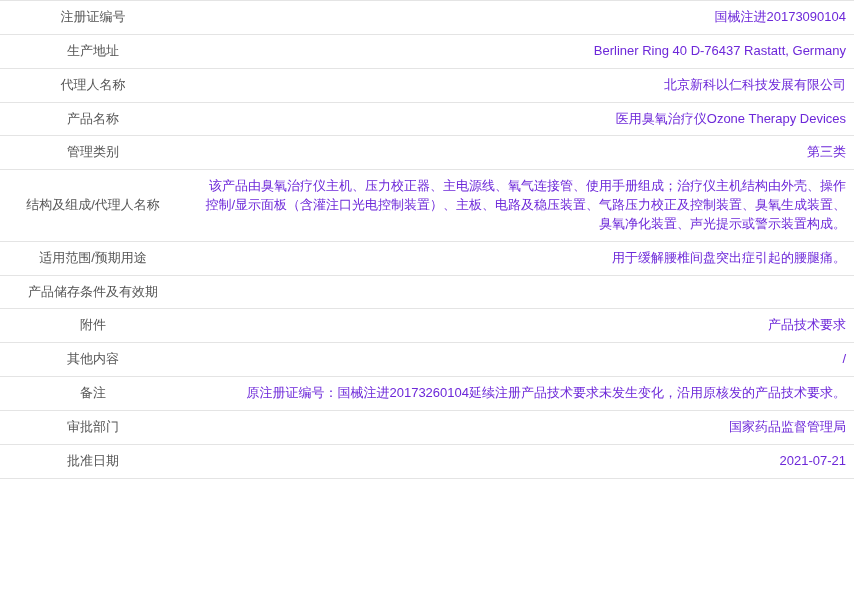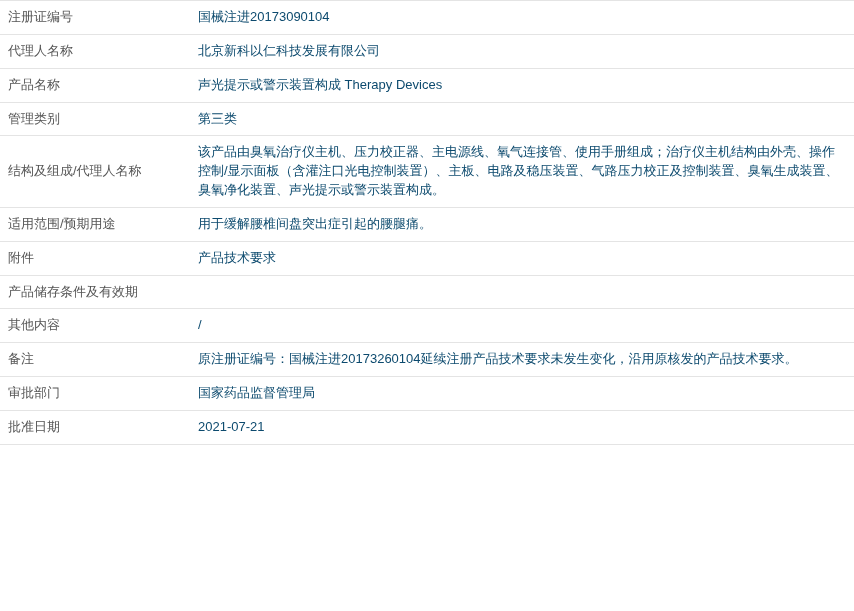"注册证编号" td.label { text-align: left -> center }
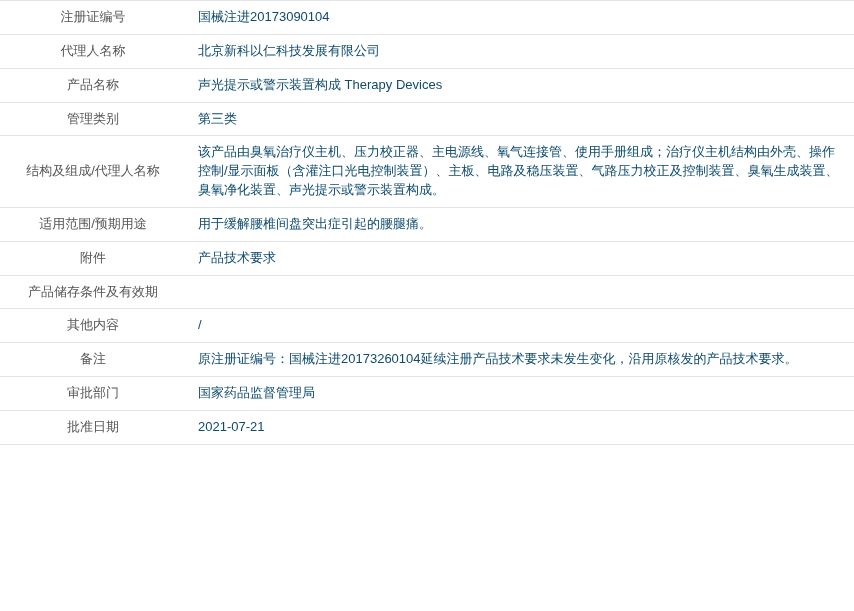"国械注进20173090104" td.value { color: #0c4a6e -> #6d28d9; text-align: left -> right }
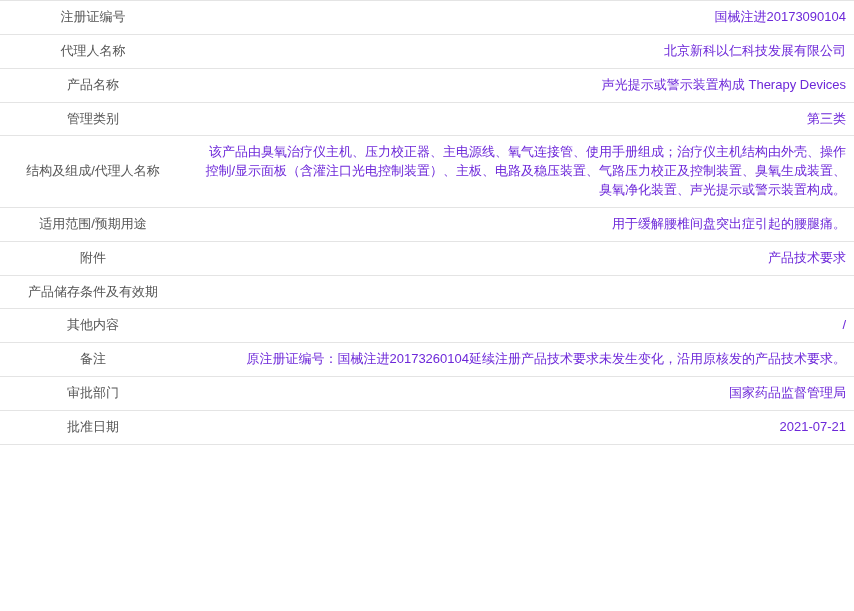"生产地址" tr { html: none -> <tr> <td>生产地址</td> <td>Berliner Ring 40 D-76437 Rastatt, Germany</td> </tr> }
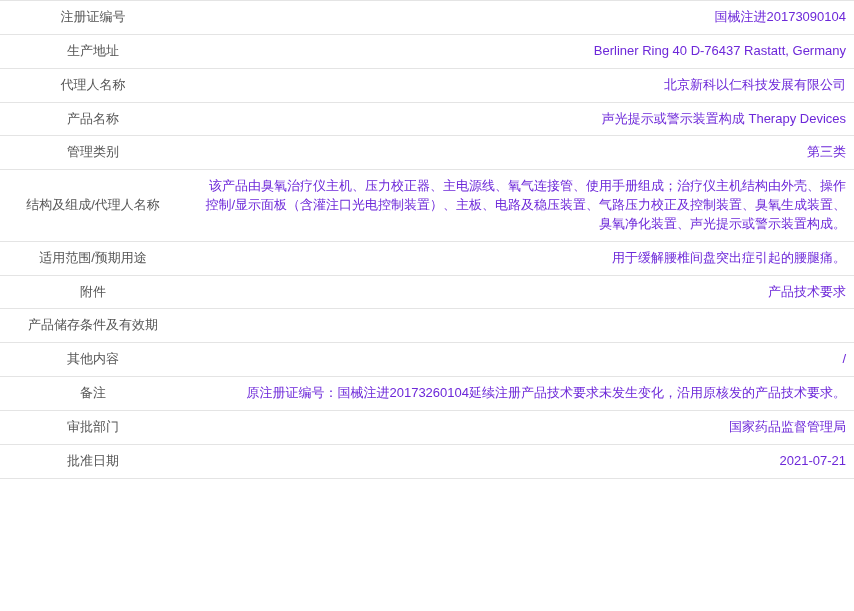"声光提示或警示装置构成 Therapy Devices" td.value { text: 声光提示或警示装置构成 -> 医用臭氧治疗仪Ozone }
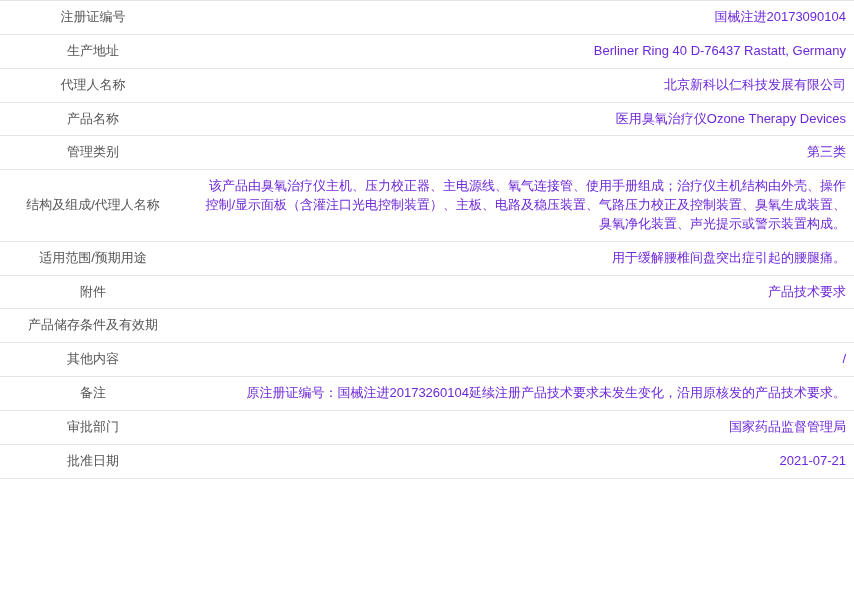"附件" tr { order: before "产品储存条件及有效期" -> after "产品储存条件及有效期" }
